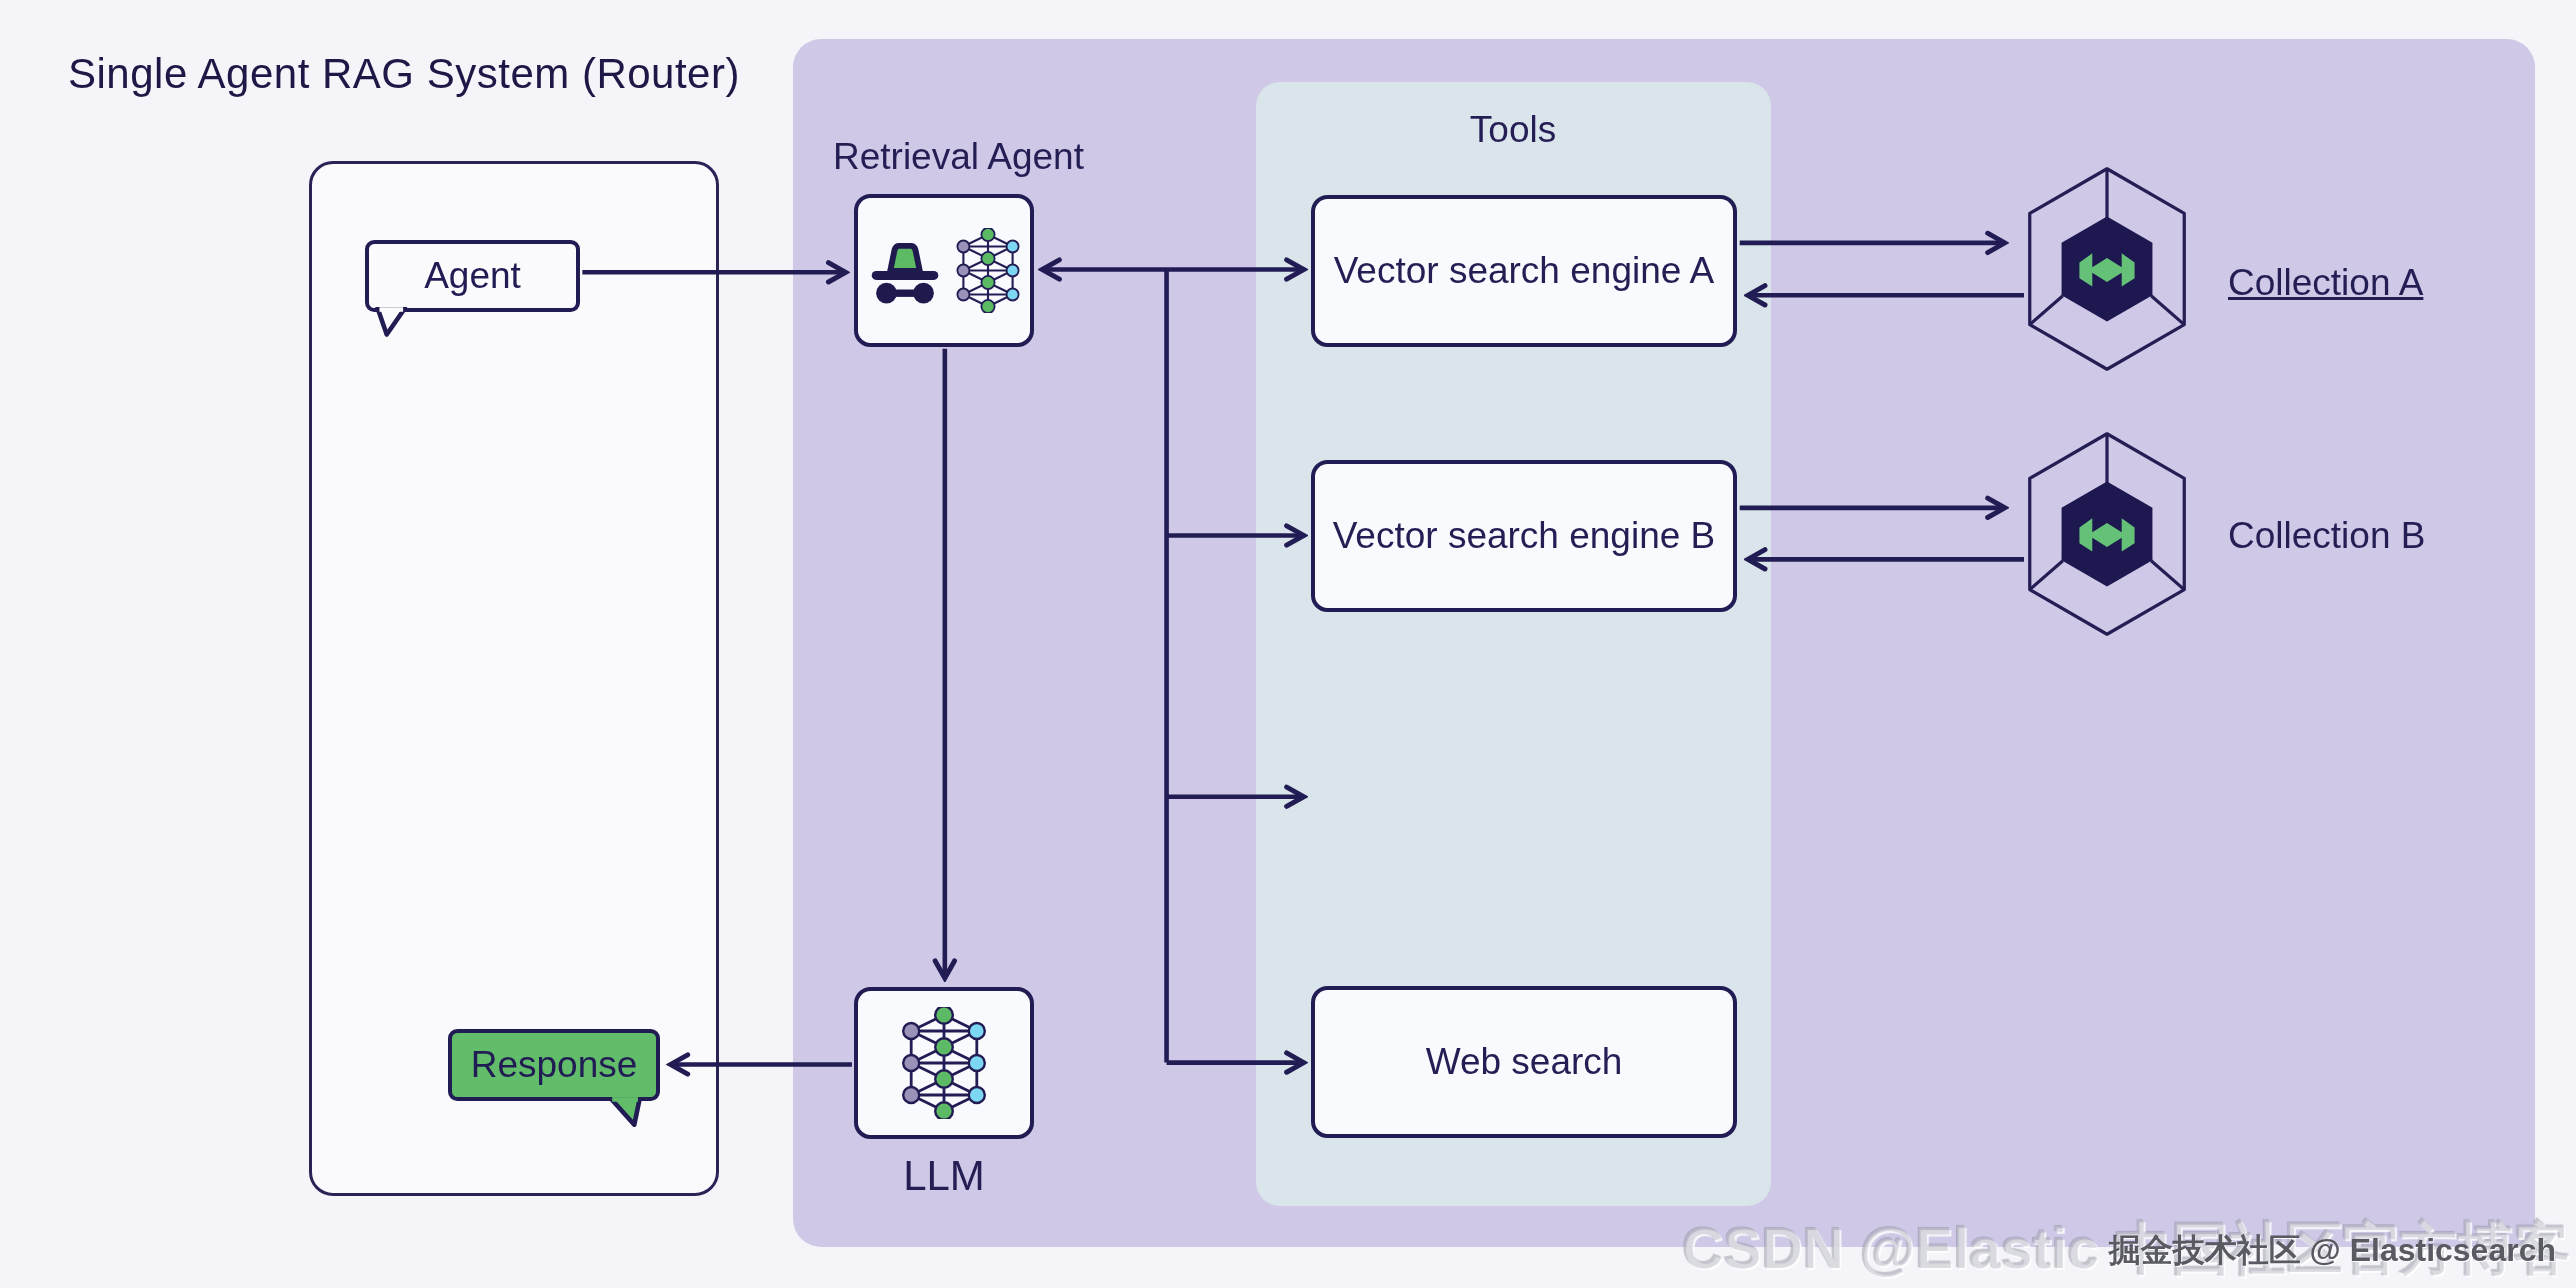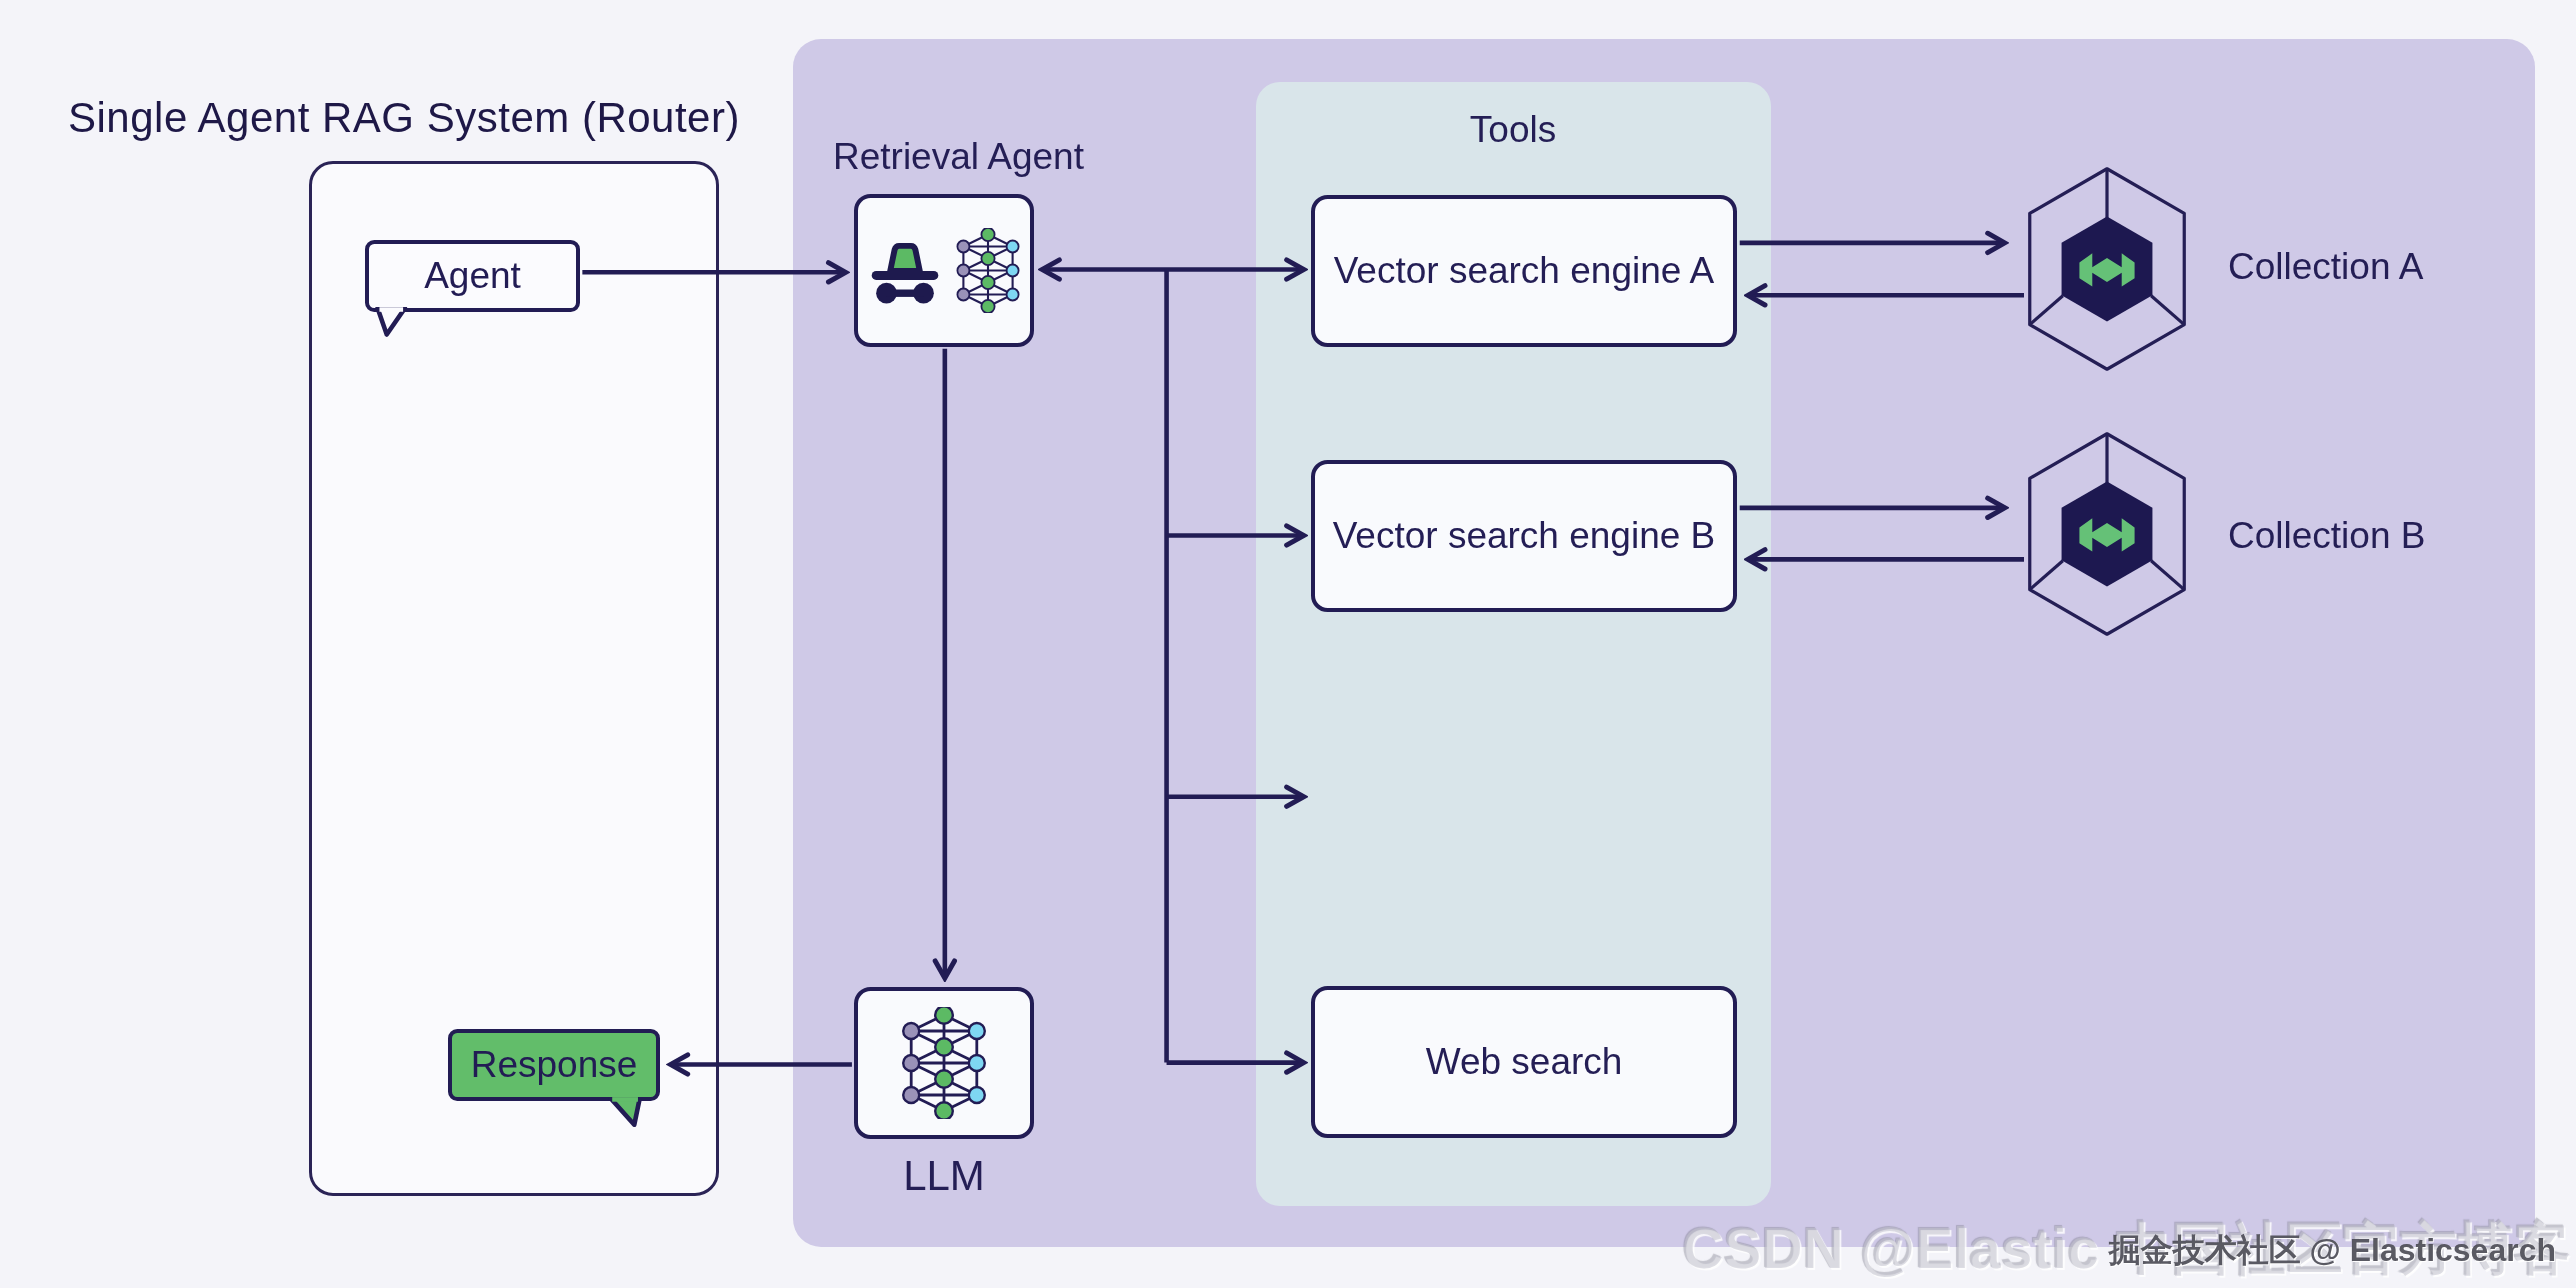"Single Agent RAG System (Router)" .page-title { margin-top: 44px -> none }
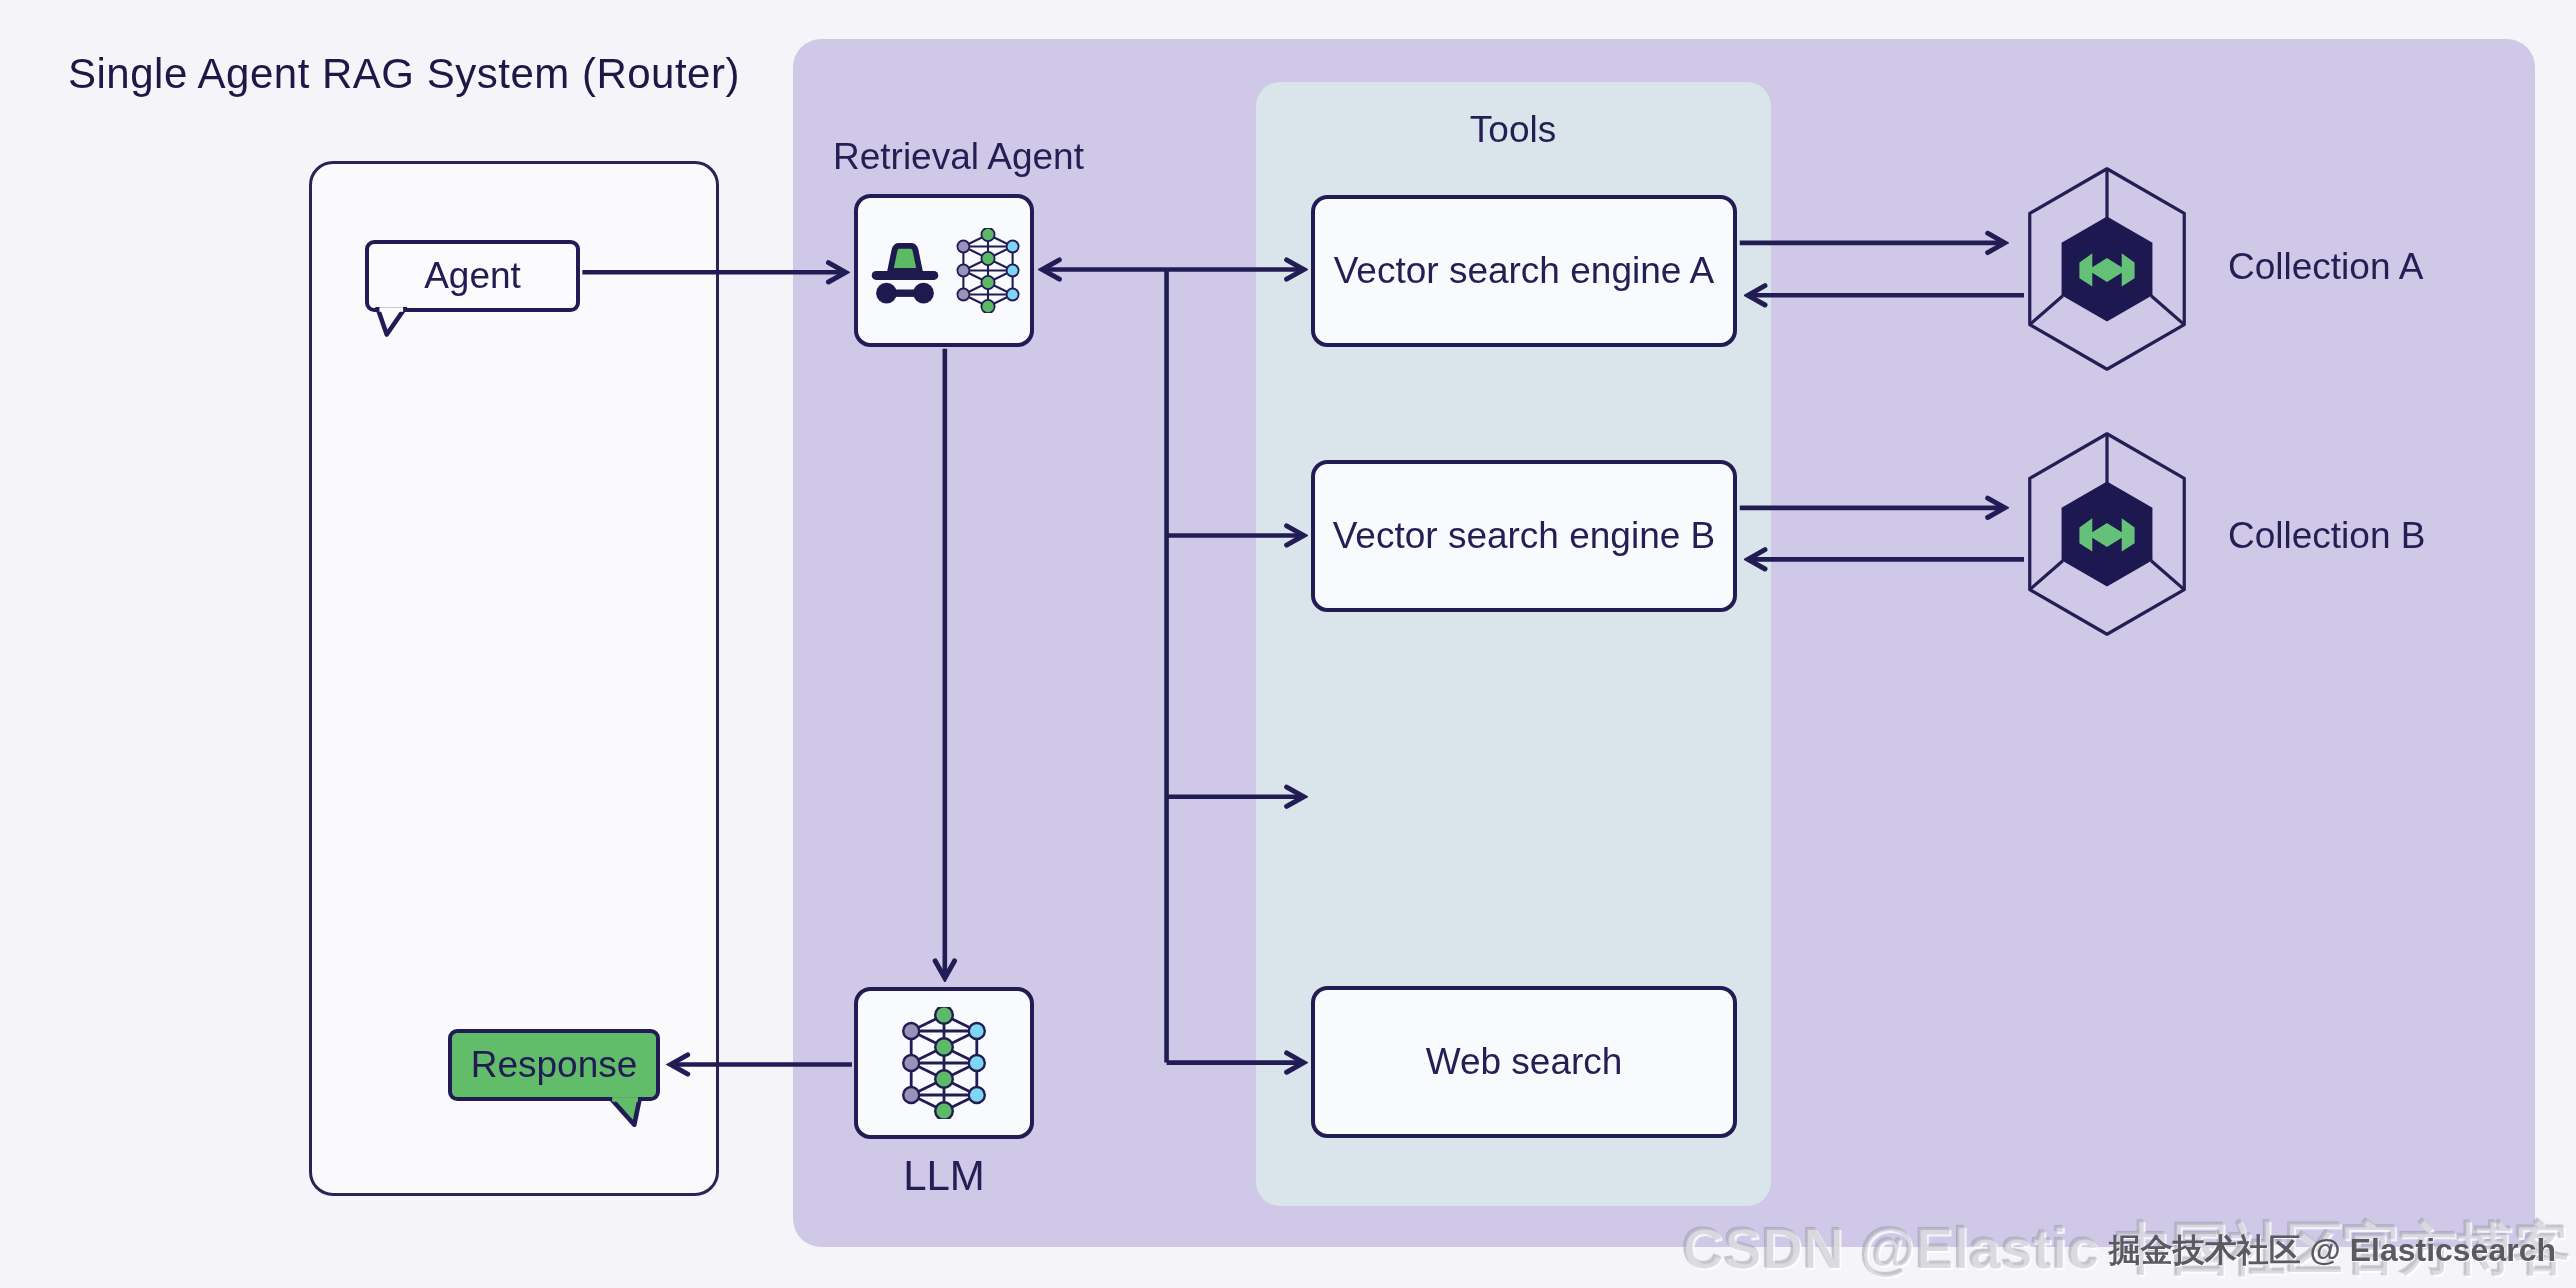"Collection A" div.abs { text-decoration: none -> underline; top: 246px -> 262px }
